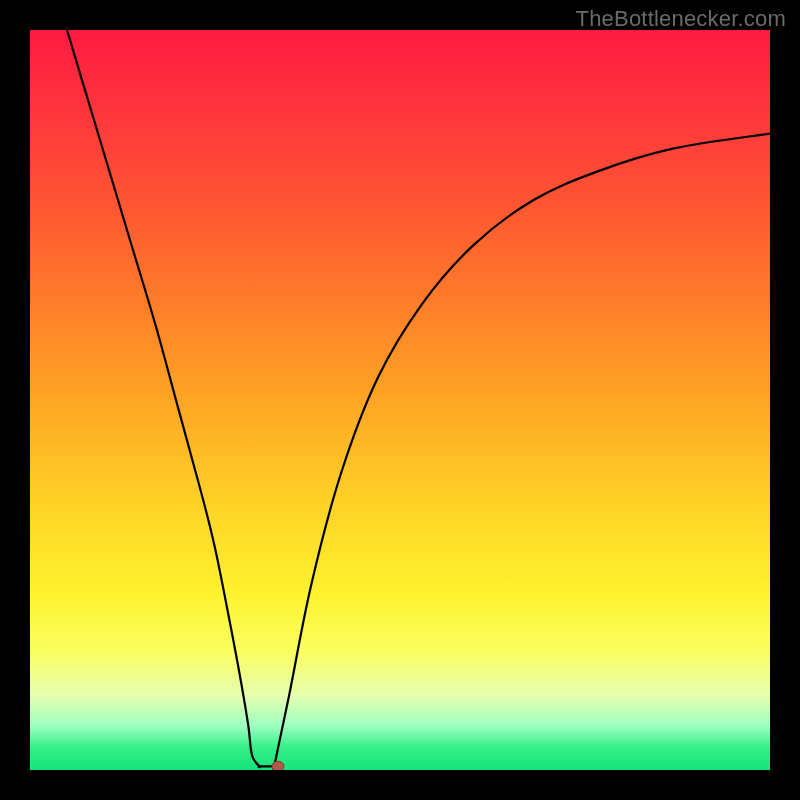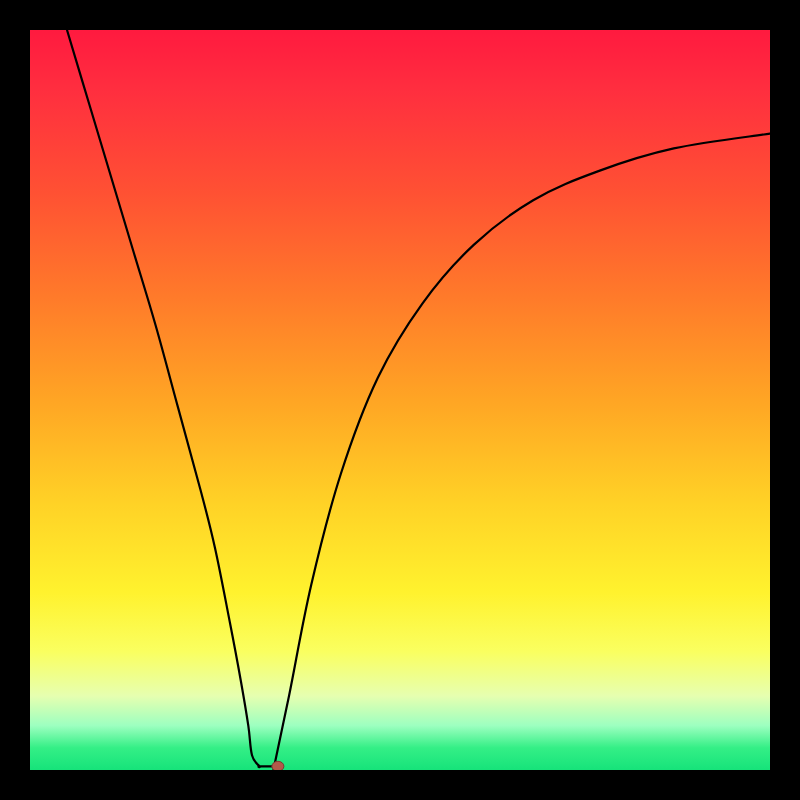"TheBottlenecker.com" div.watermark { html: none -> <div>TheBottlenecker.com</div> }
